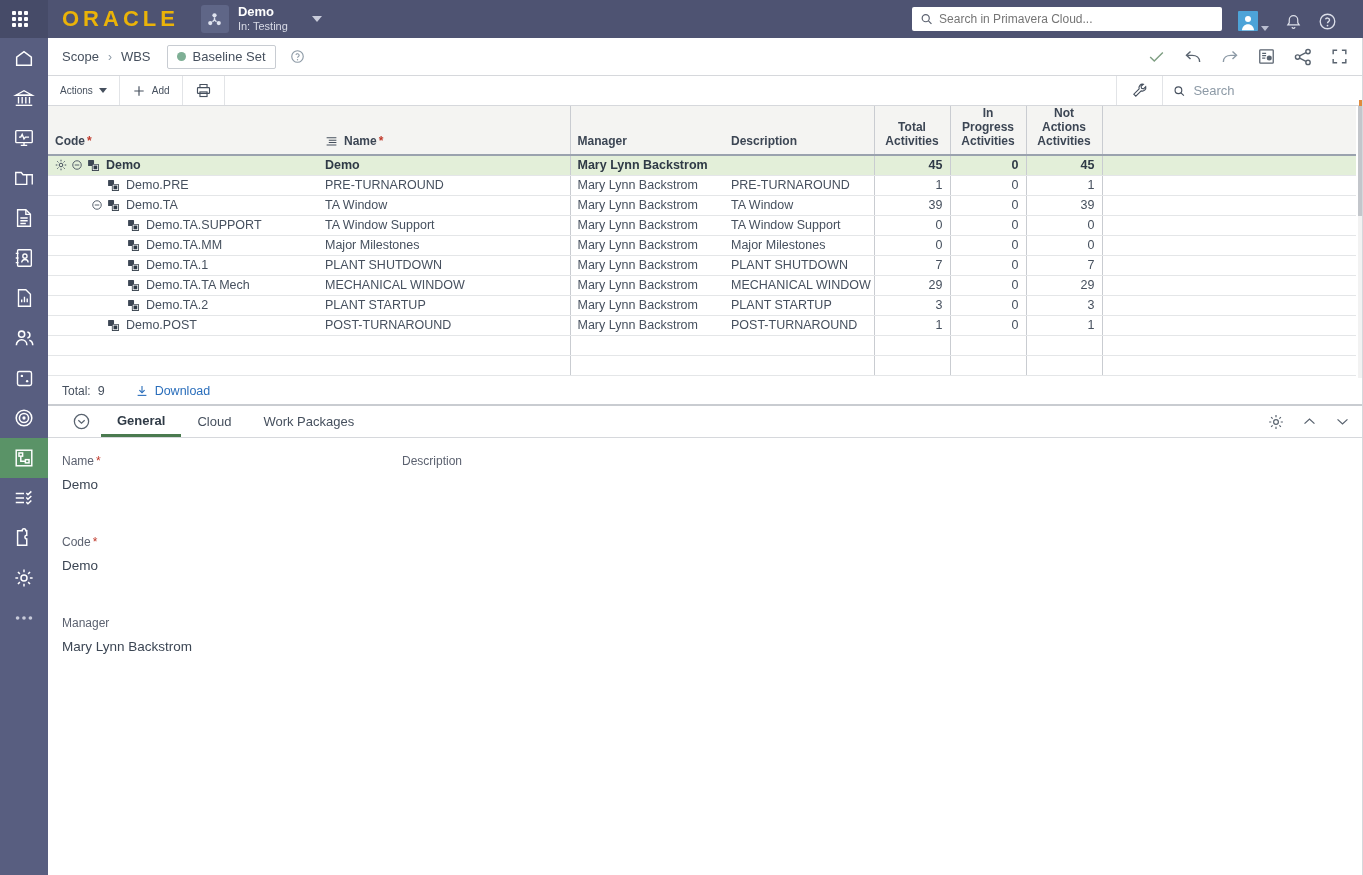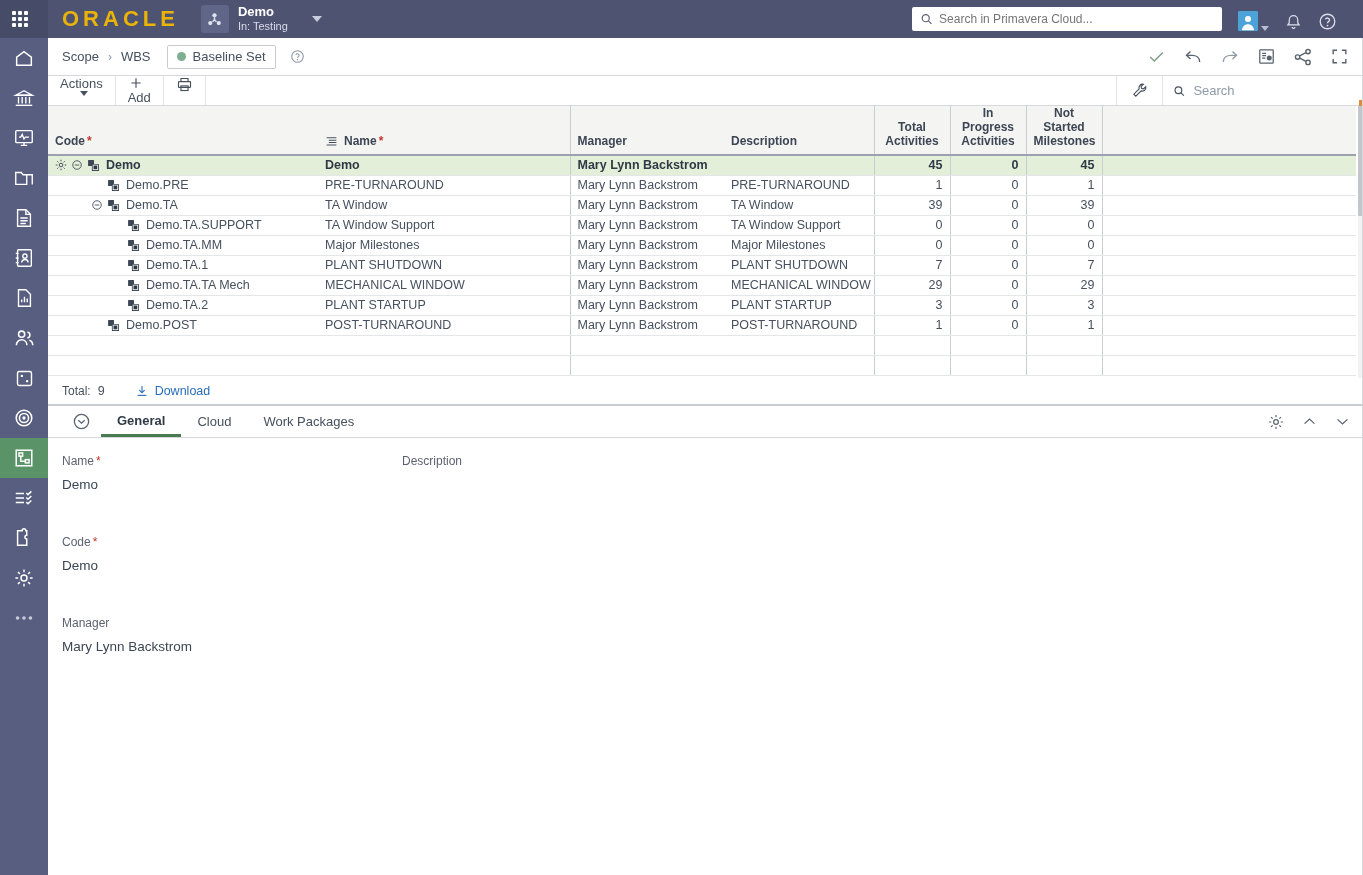"Actions" .ab-btn { flex-direction: column -> none; font-size: 13px -> 10px }
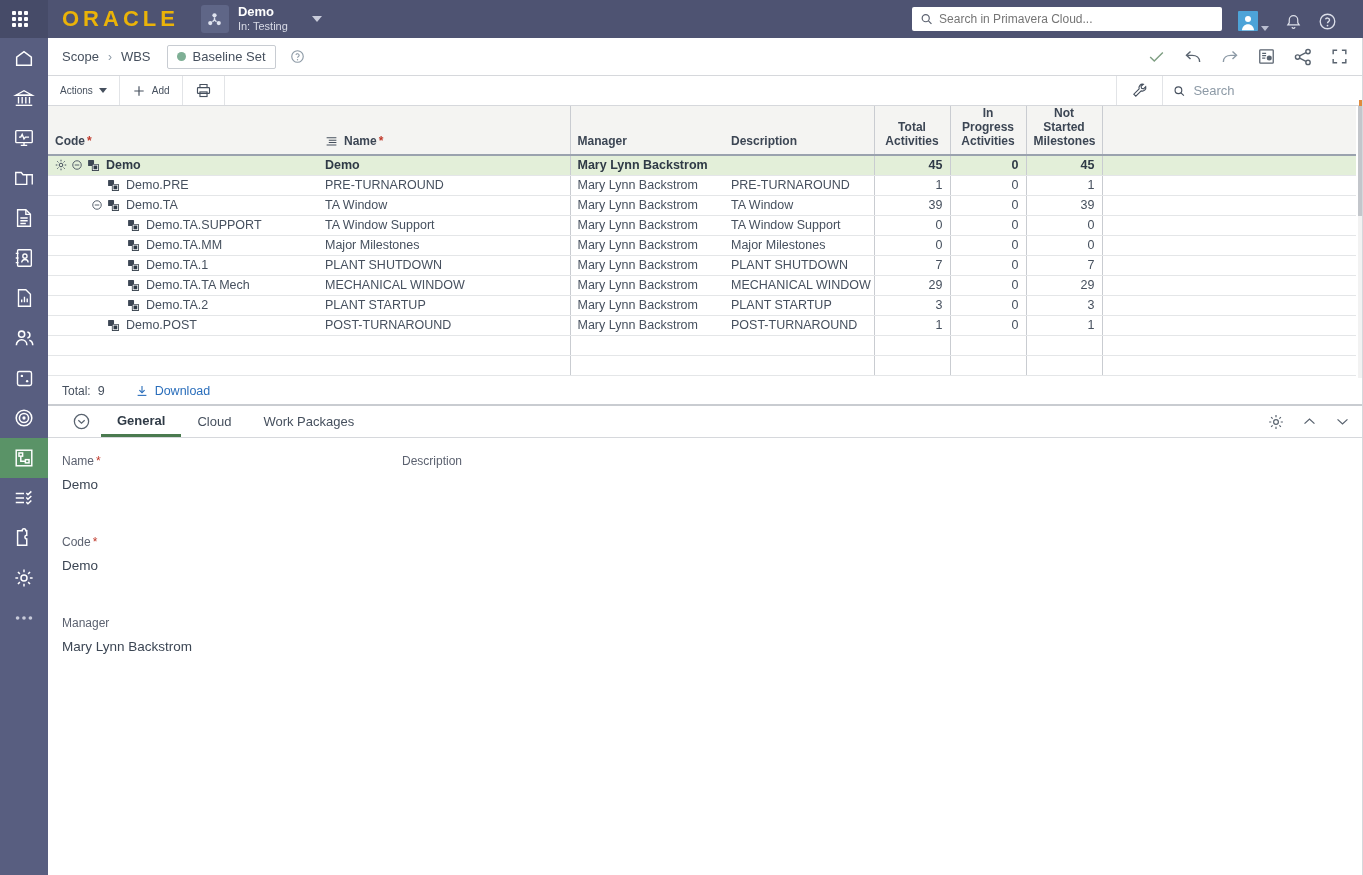"Not Started Milestones" span { text: Started Milestones -> Actions Activities }
